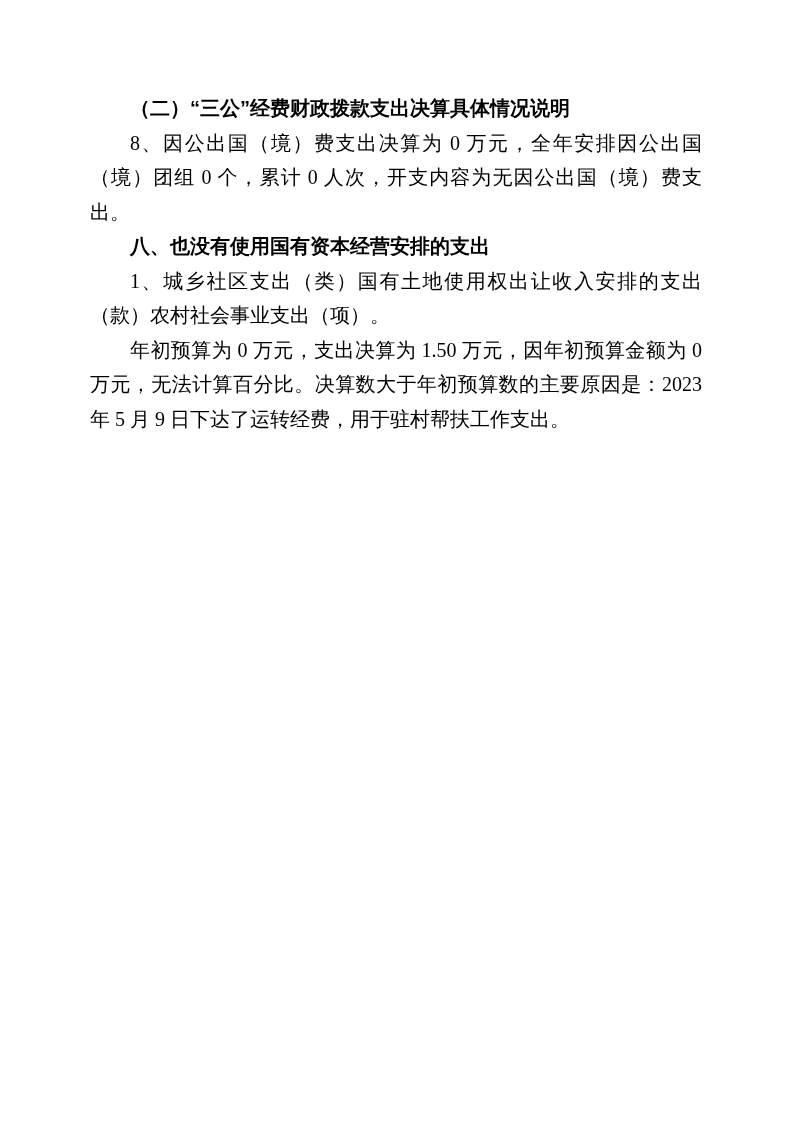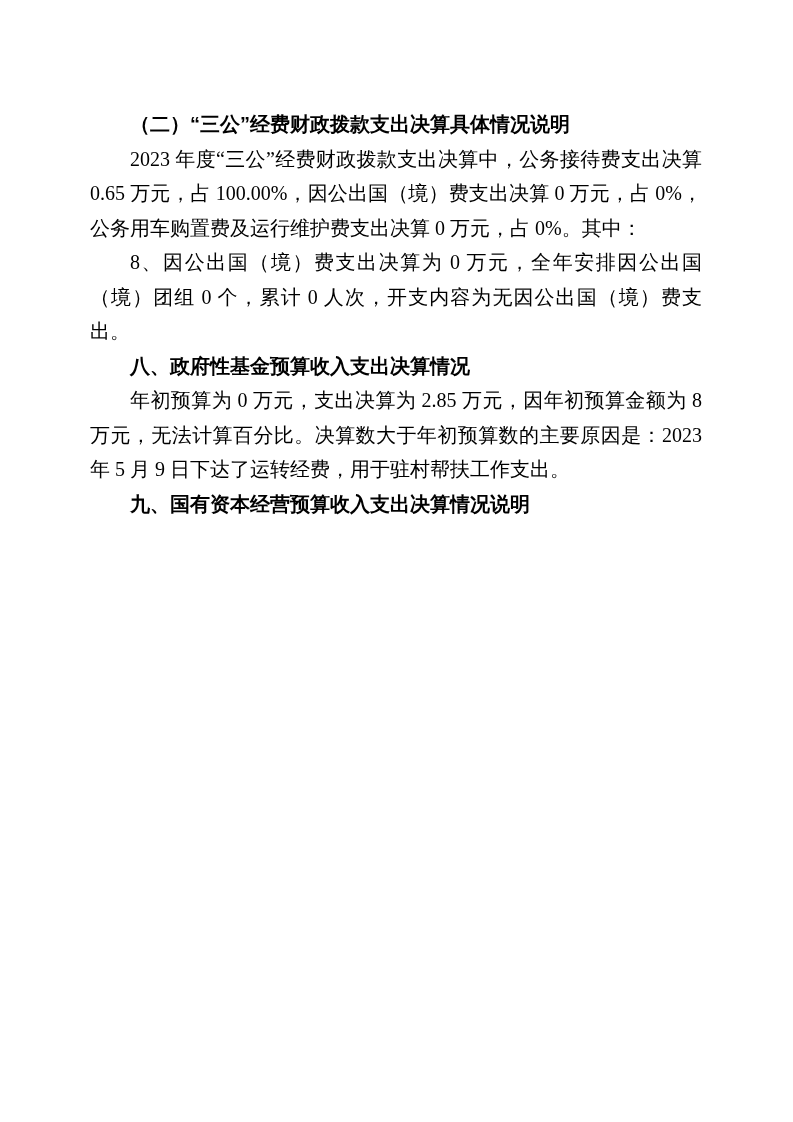"（二）“三公”经费财政拨款支出决算具体情况说明" .doc { top: 107px -> 91px }
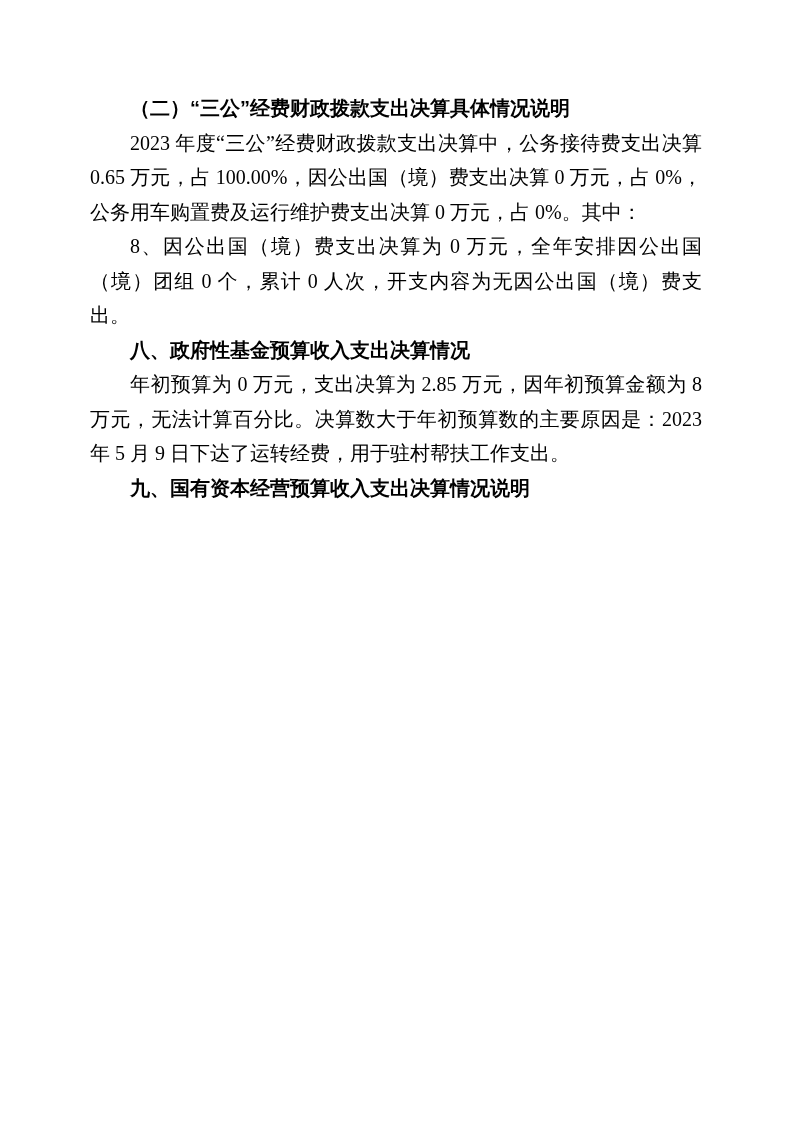"2023 年度“三公”经费财政拨款支出决算中，公务接待费支出决算 0.65" p.para { html: <p>2023 年度“三公”经费财政拨款支出决算中，公务接待费支出决算 0.65 万元，占 100.00%，因公出国（境）费支出决算 0 万元，占 0%，公务用车购置费及运行维护费支出决算 0 万元，占 0%。其中：</p> -> none }
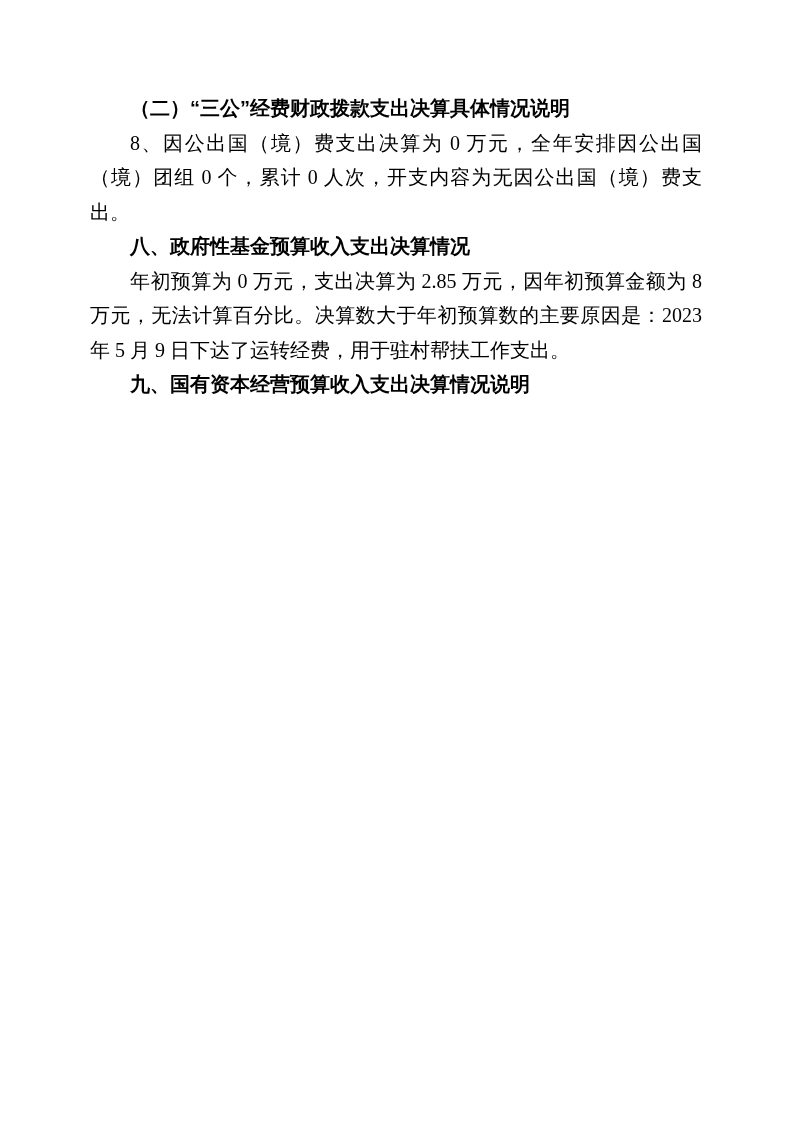"八、政府性基金预算收入支出决算情况" h3.heading { text: 政府性基金预算收入支出决算情况 -> 也没有使用国有资本经营安排的支出 }
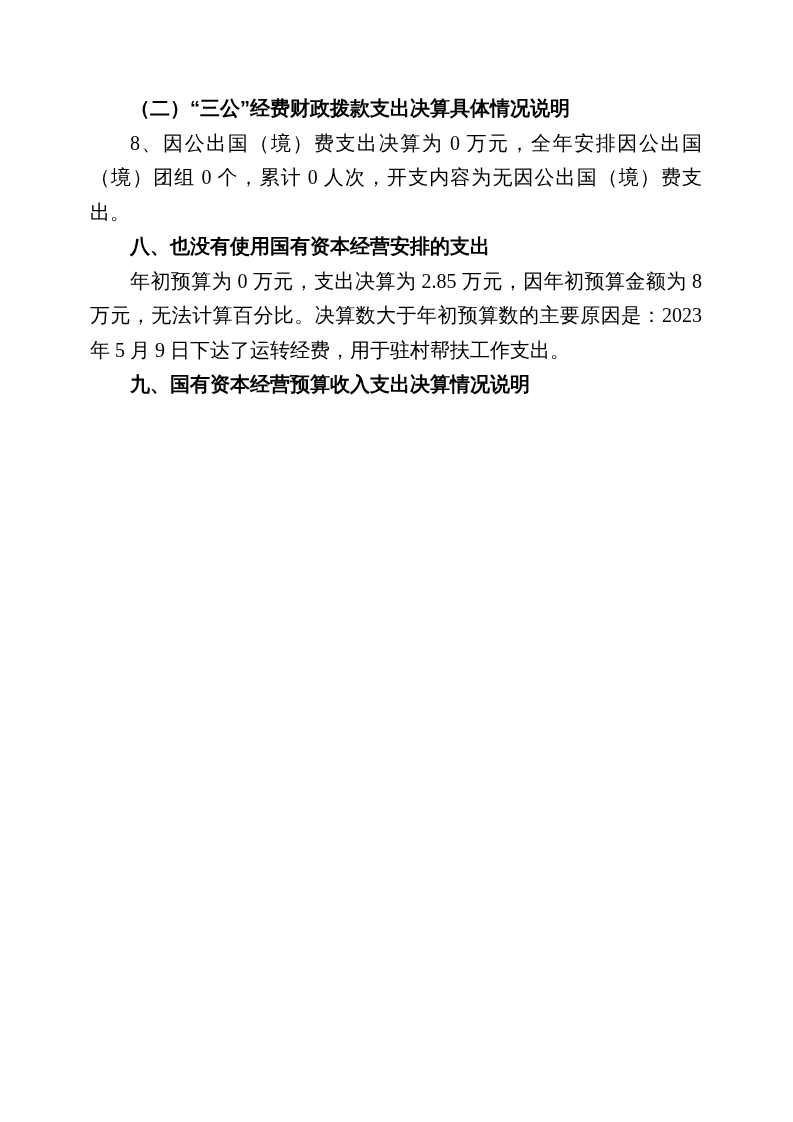"1、城乡社区支出（类）国有土地使用权出让收入安排的支出（款）农村社会事业支出（项" p.para { html: none -> <p>1、城乡社区支出（类）国有土地使用权出让收入安排的支出（款）农村社会事业支出（项）。</p> }
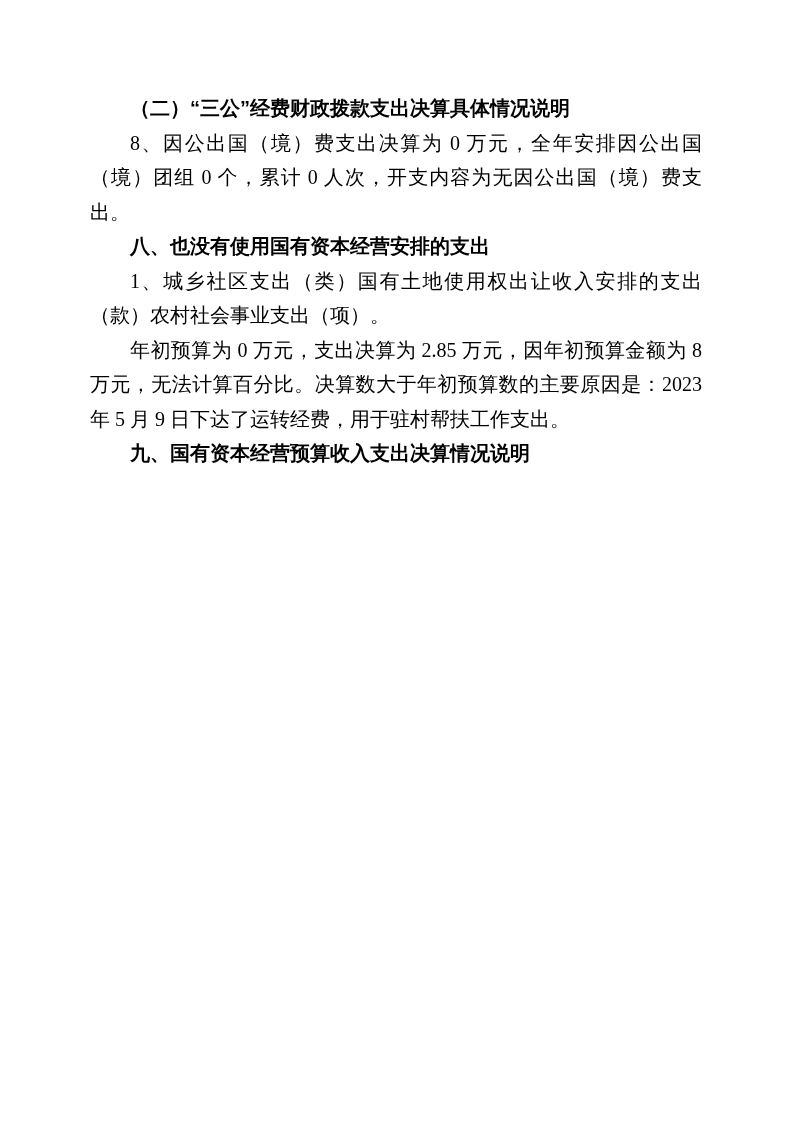"年初预算为 0 万元，支出决算为 2.85 万元，因年初预算金额为" p.para { text: 2.85 万元，因年初预算金额为 8 -> 1.50 万元，因年初预算金额为 0 }
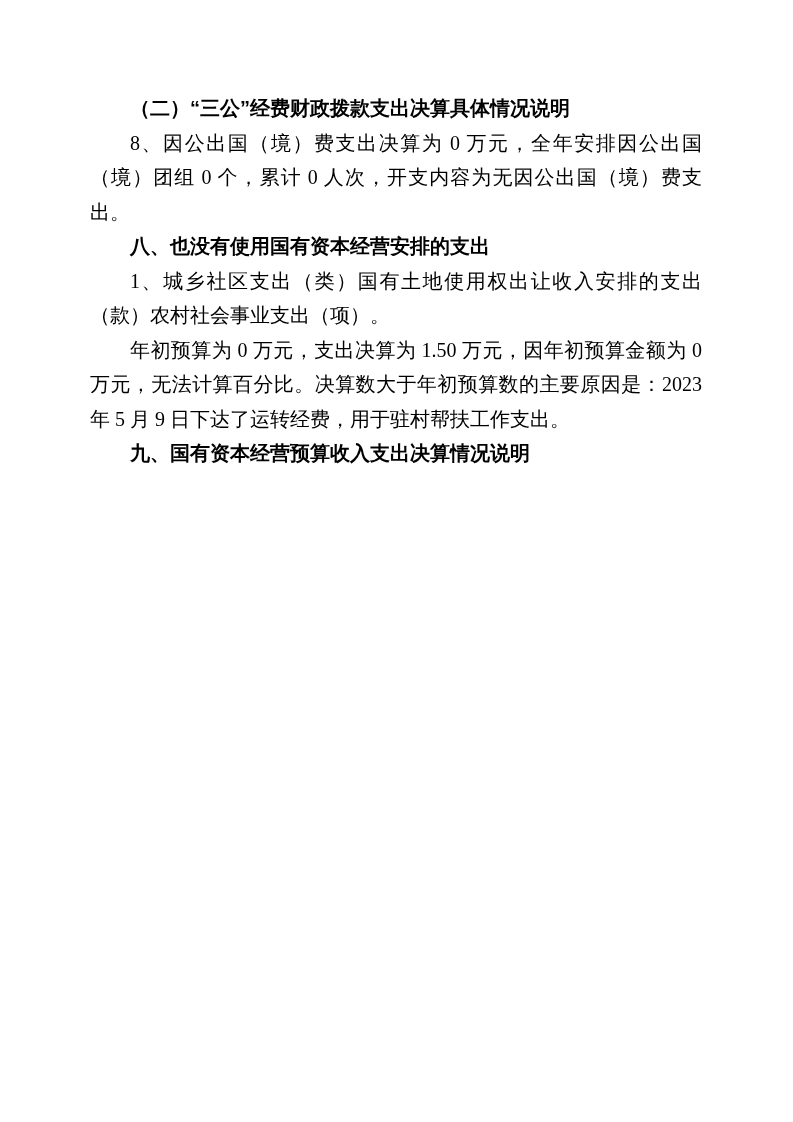"九、国有资本经营预算收入支出决算情况说明" h3.heading { html: <h3>九、国有资本经营预算收入支出决算情况说明</h3> -> none }
